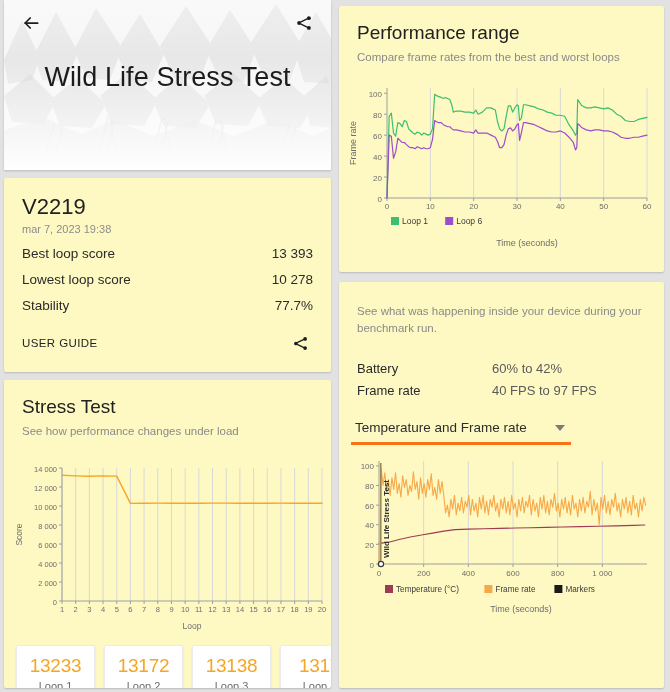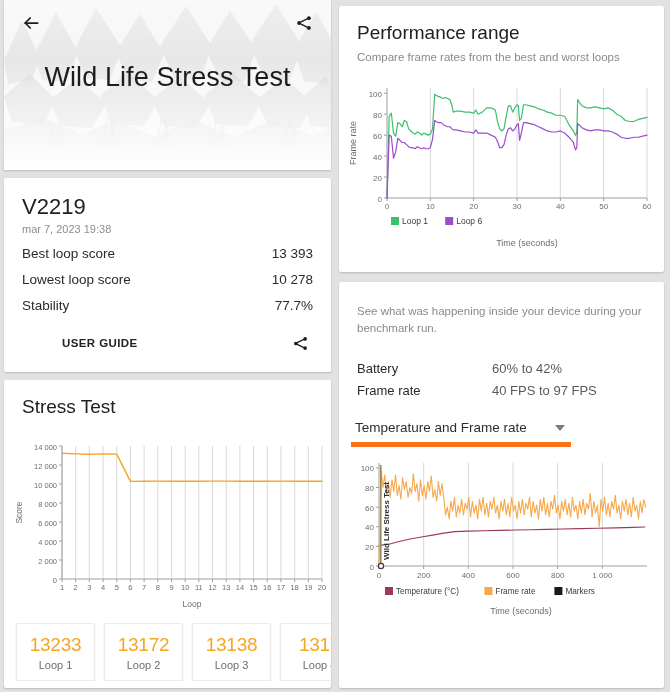"Performance range" .card { background: #ffffff -> #fef9c3 }
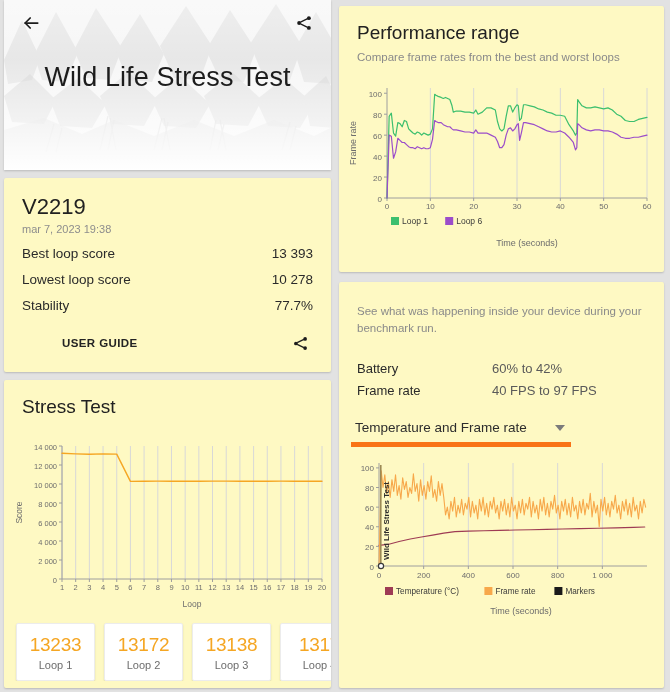"USER GUIDE" .user-guide { font-weight: bold -> normal; margin-left: 40px -> none }
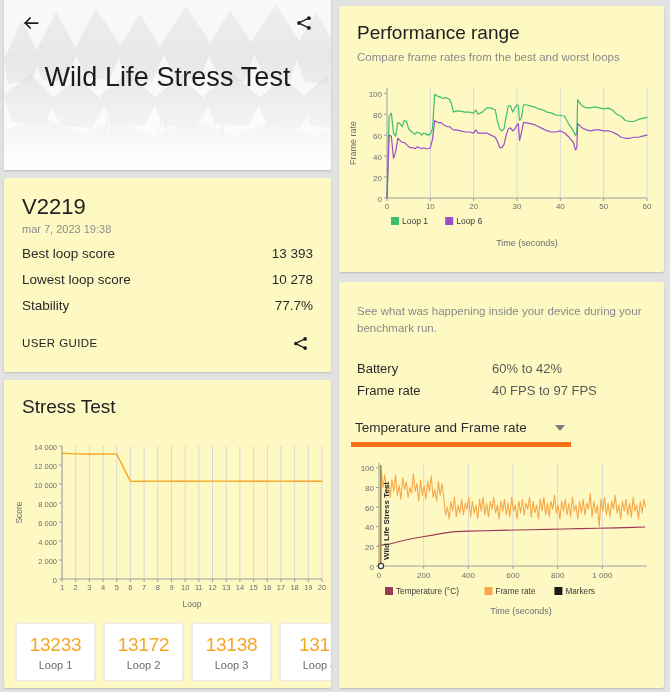"See how performance changes under" div.sec-sub { html: none -> <div>See how performance changes under load</div> }
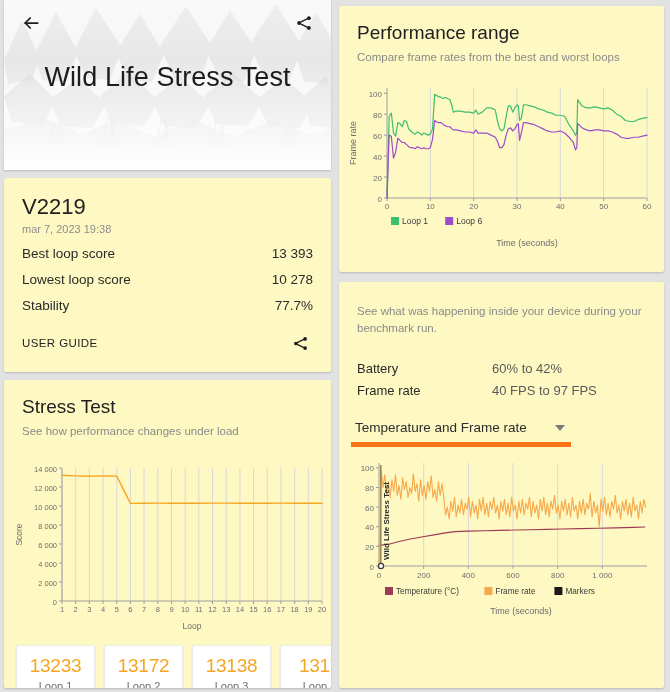"Temperature and Frame rate" .select { border-bottom: 5px solid #f97316 -> 3px solid #f97316 }
